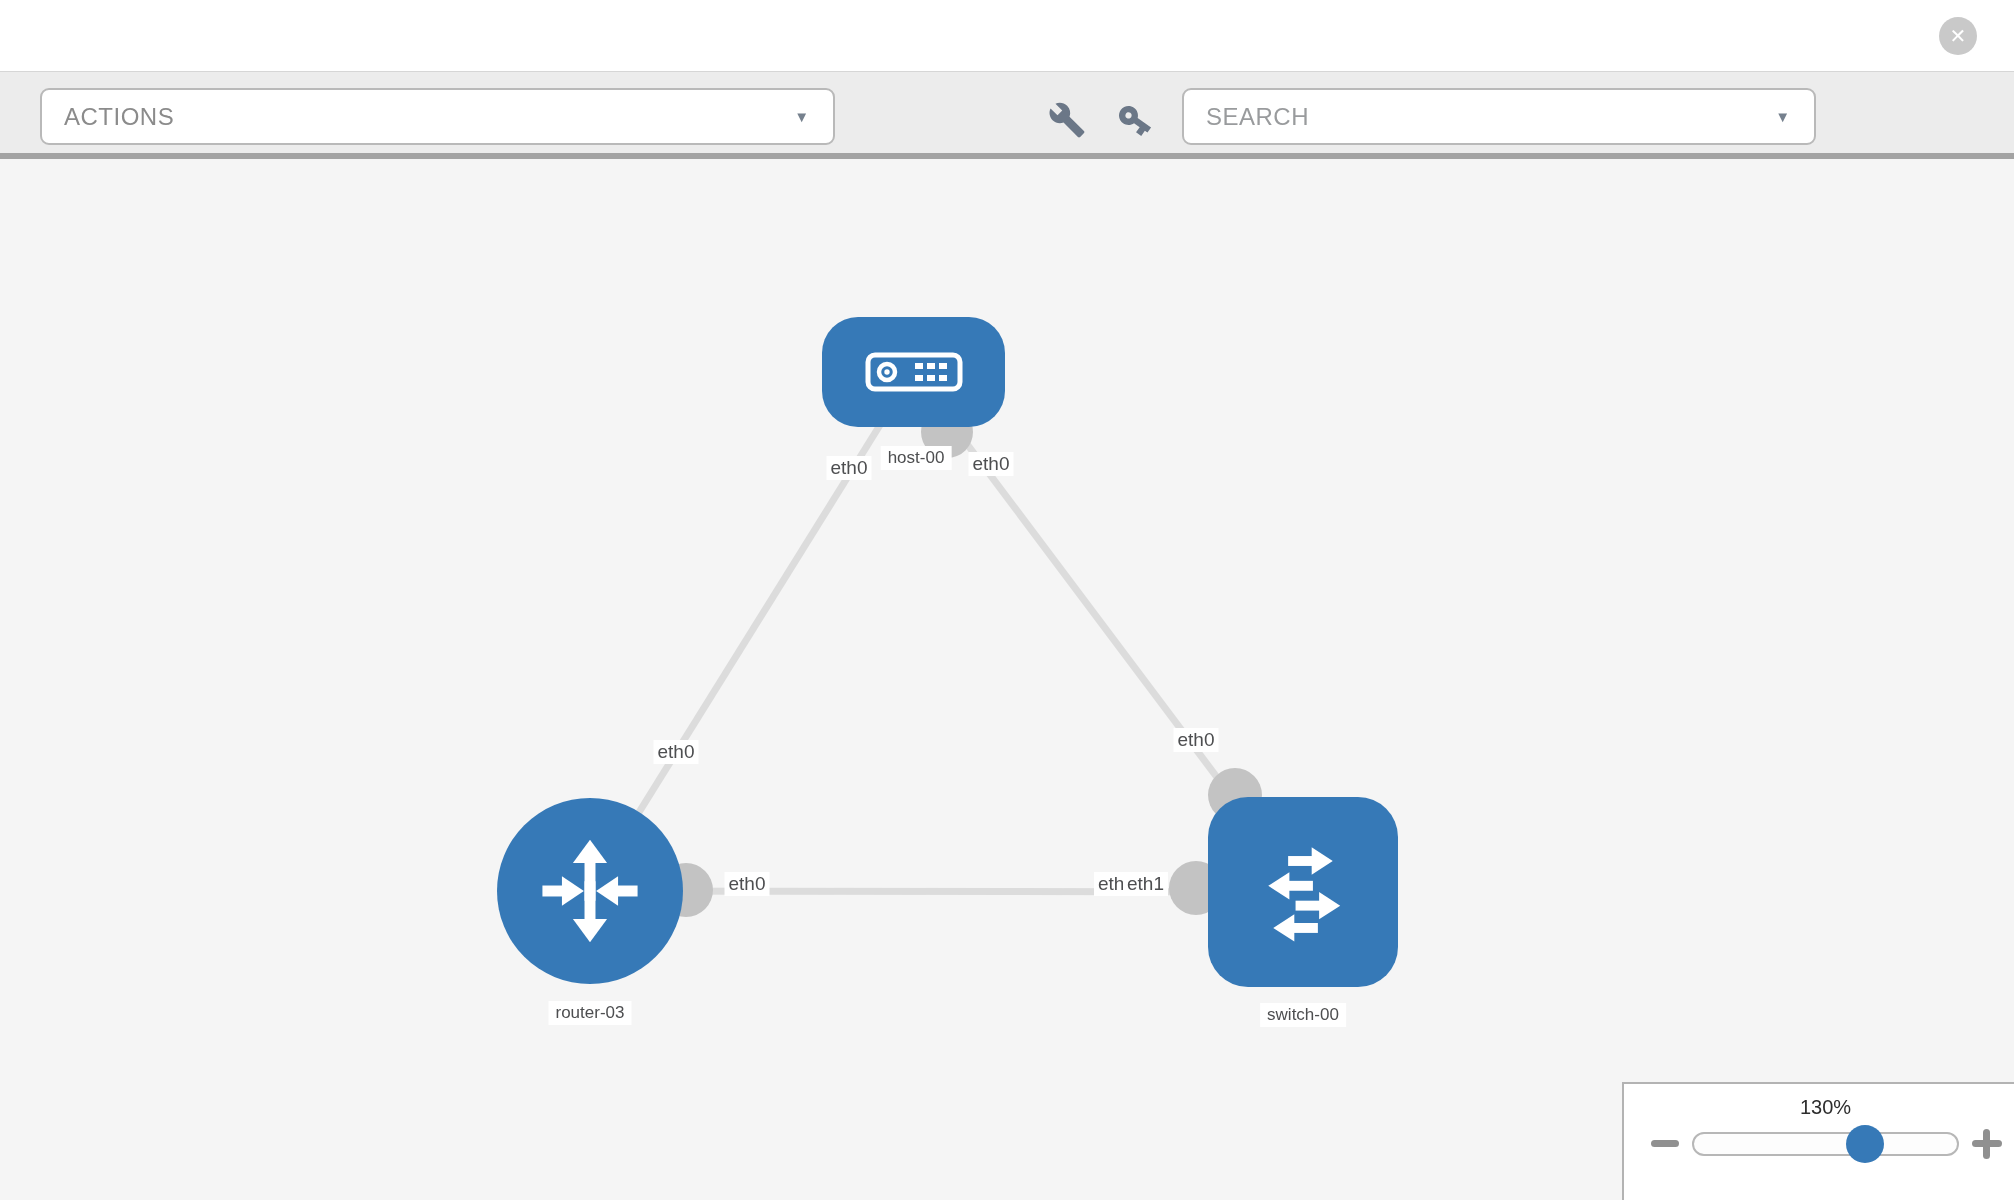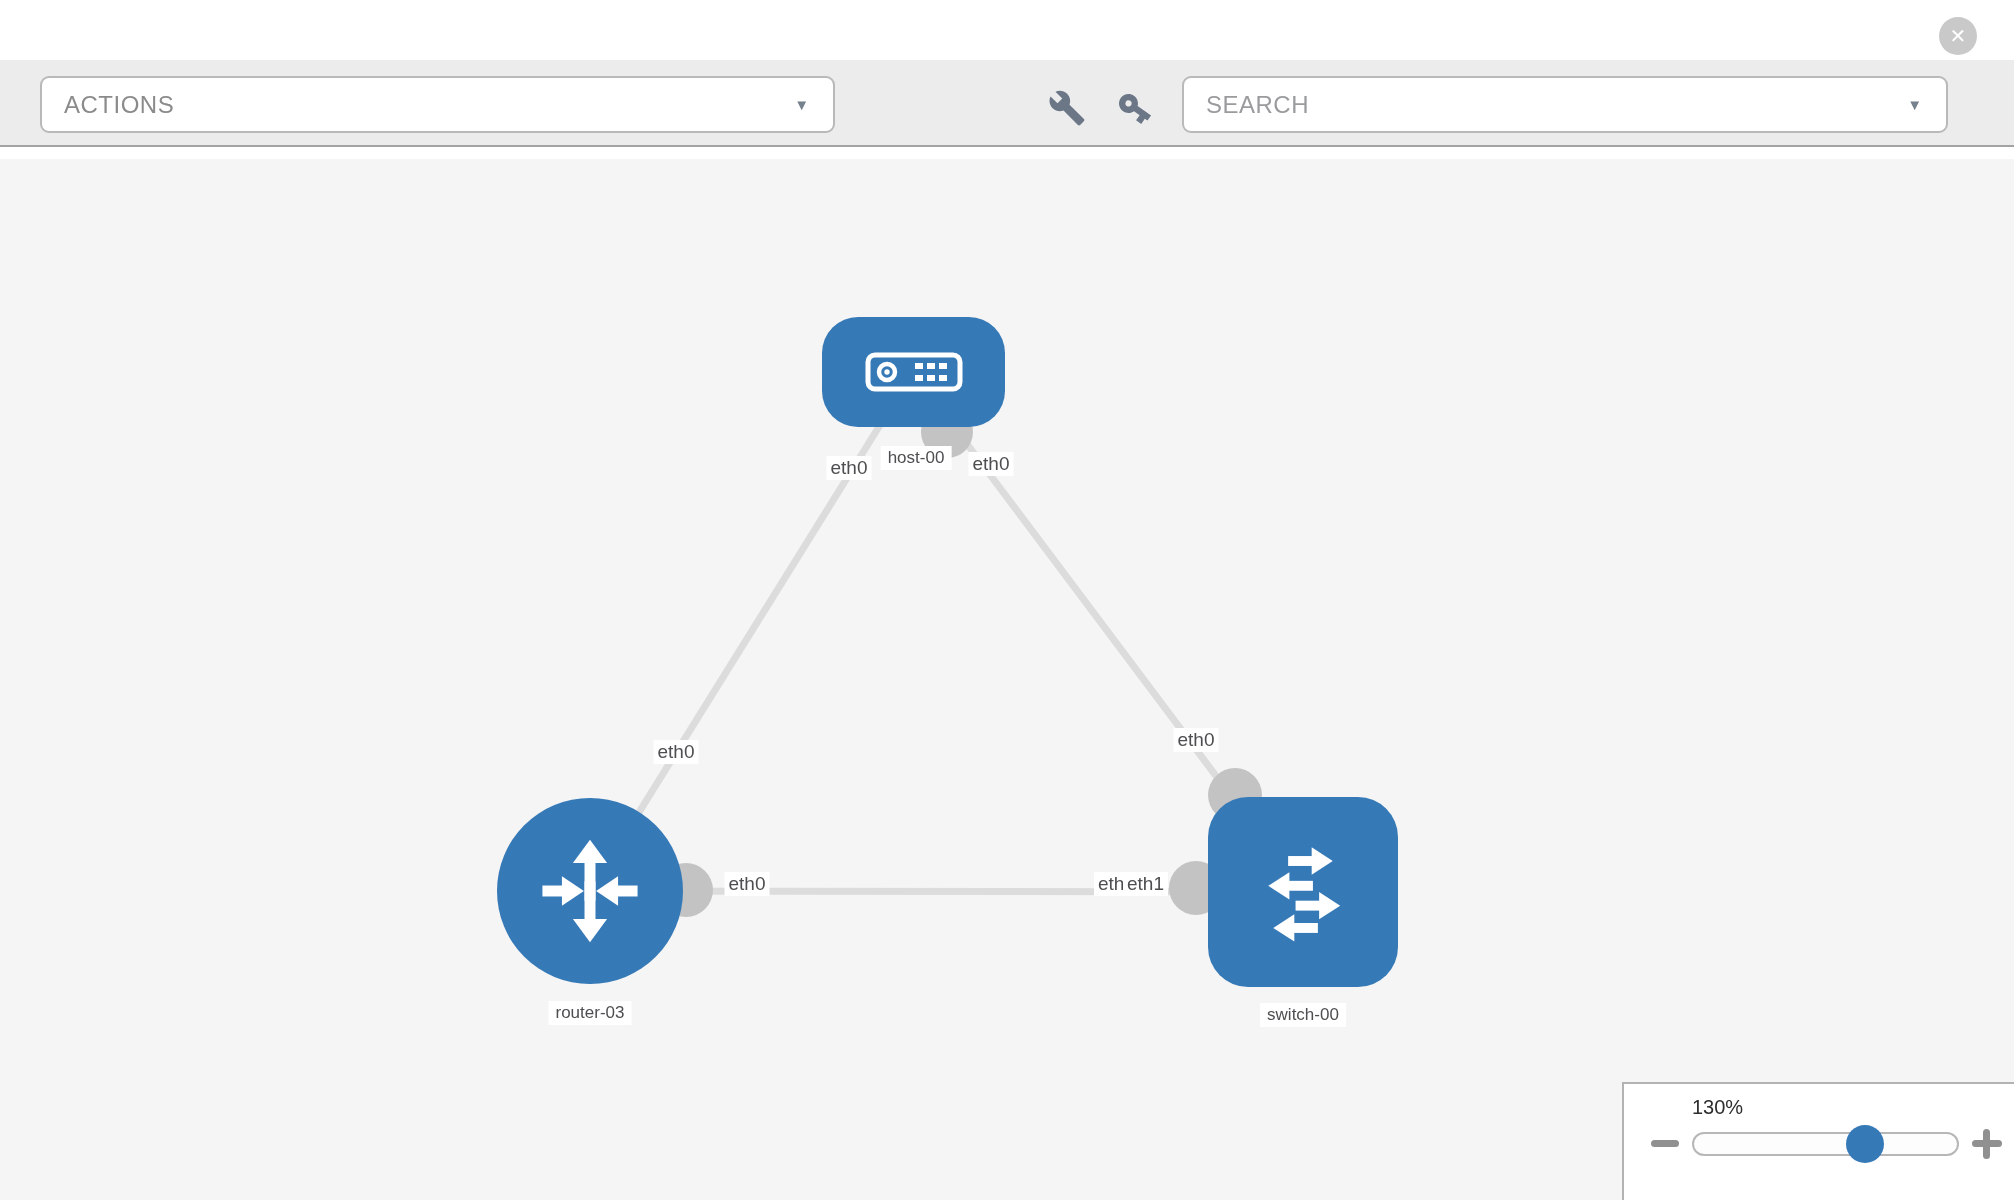"ACTIONS" .toolbar { border-bottom: 2px solid #a3a3a3 -> 6px solid #a3a3a3; top: 60px -> 72px }
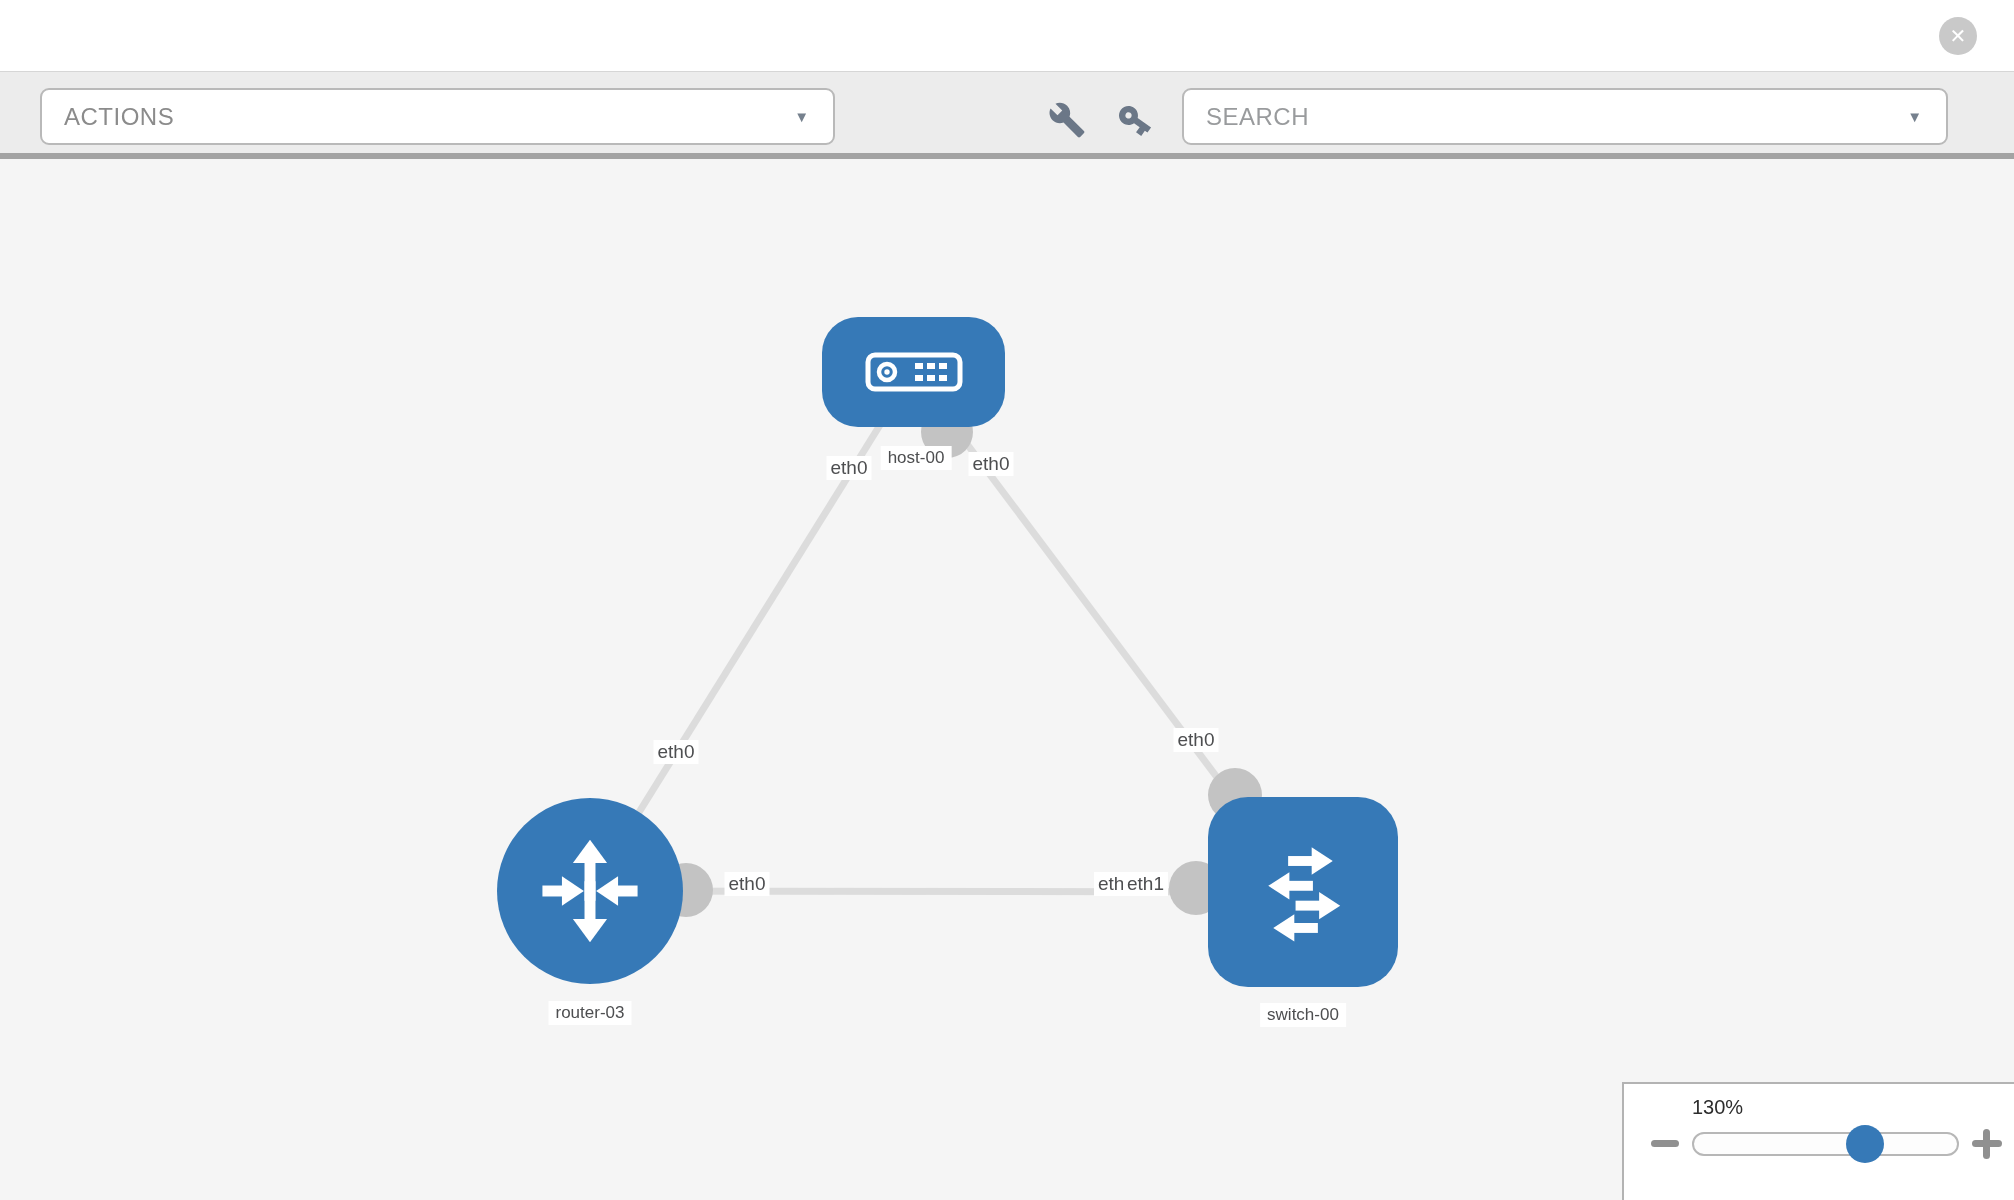"SEARCH" .search-box { width: 766px -> 634px }
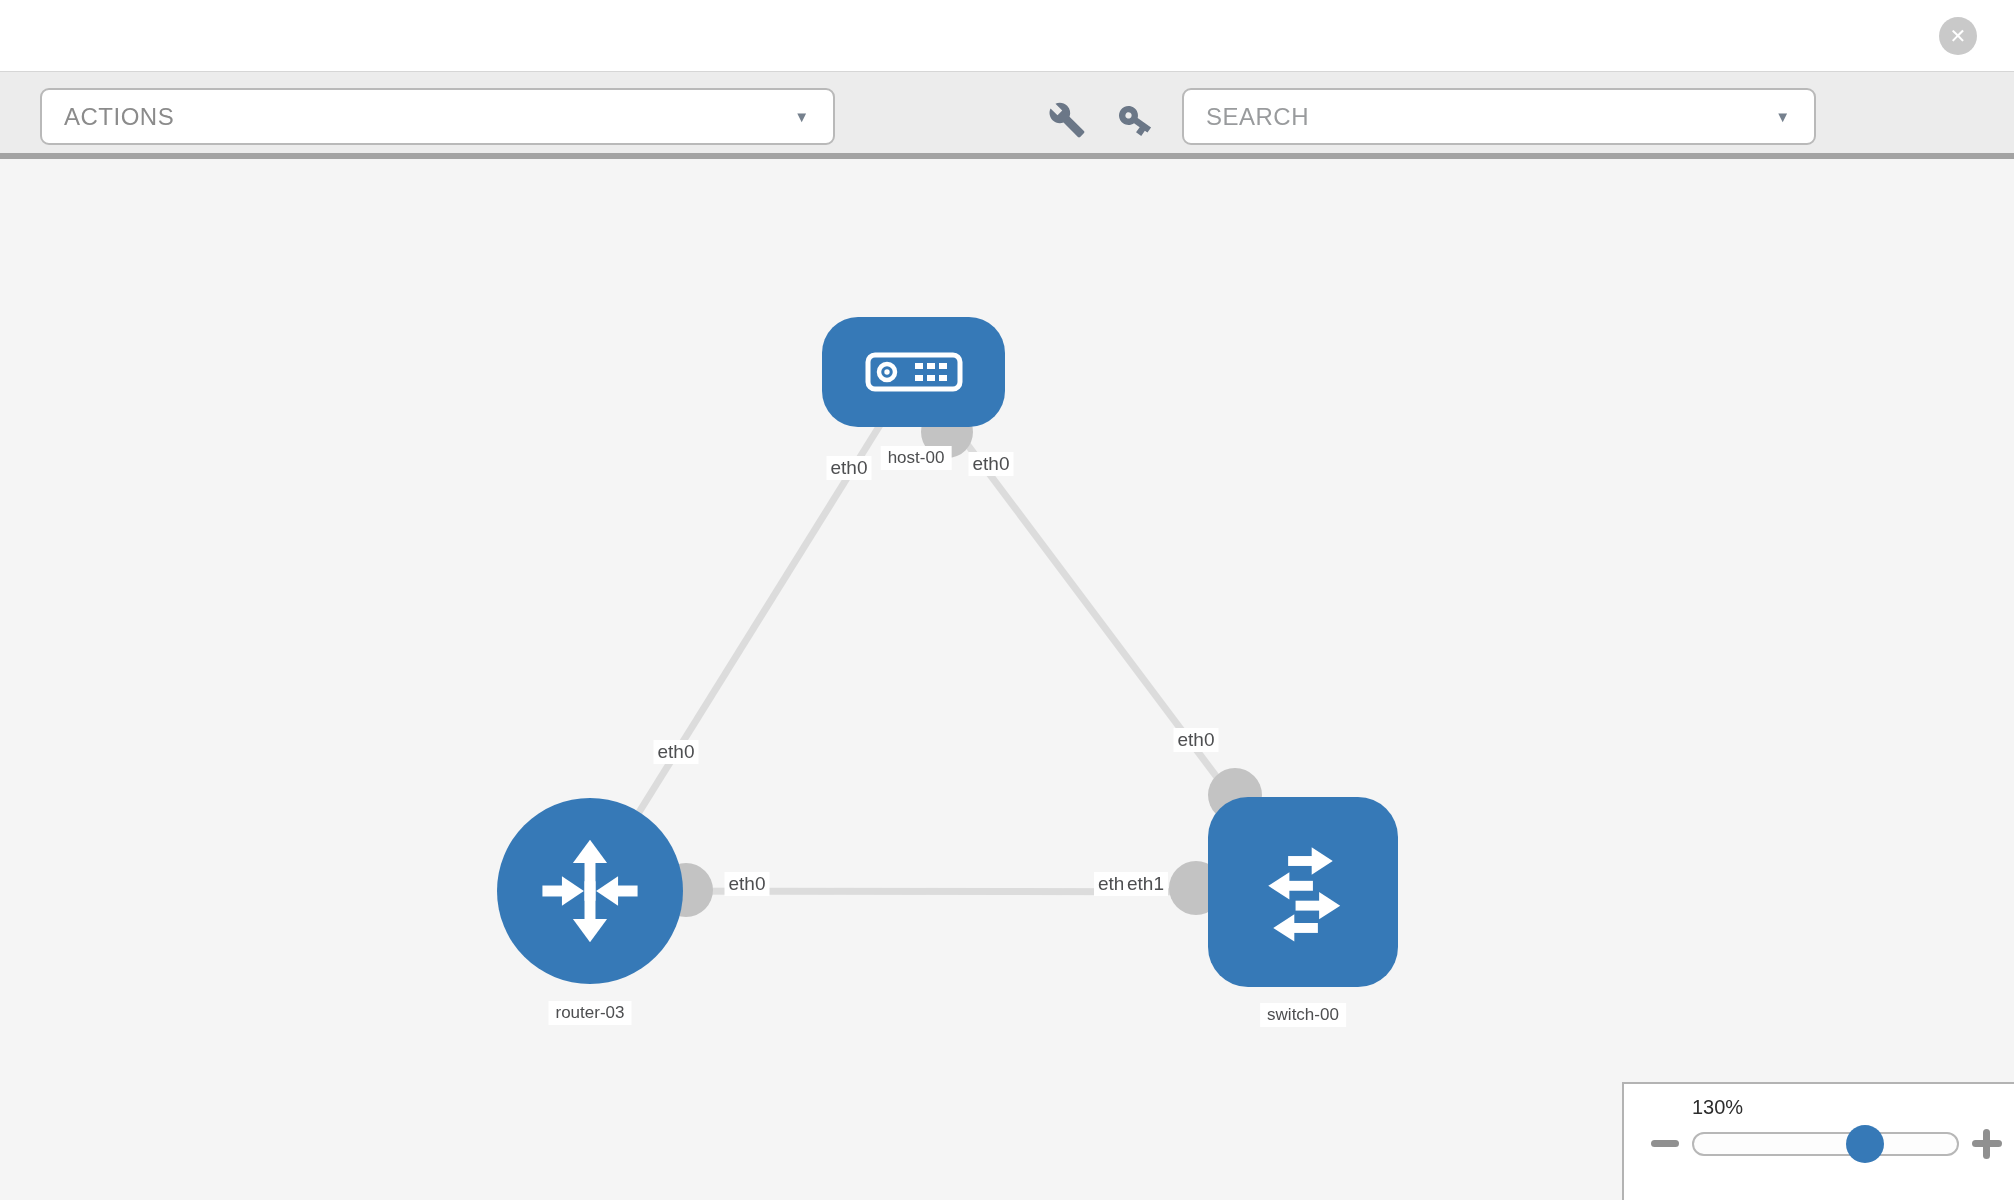"130%" .zoom-level { text-align: left -> center }
